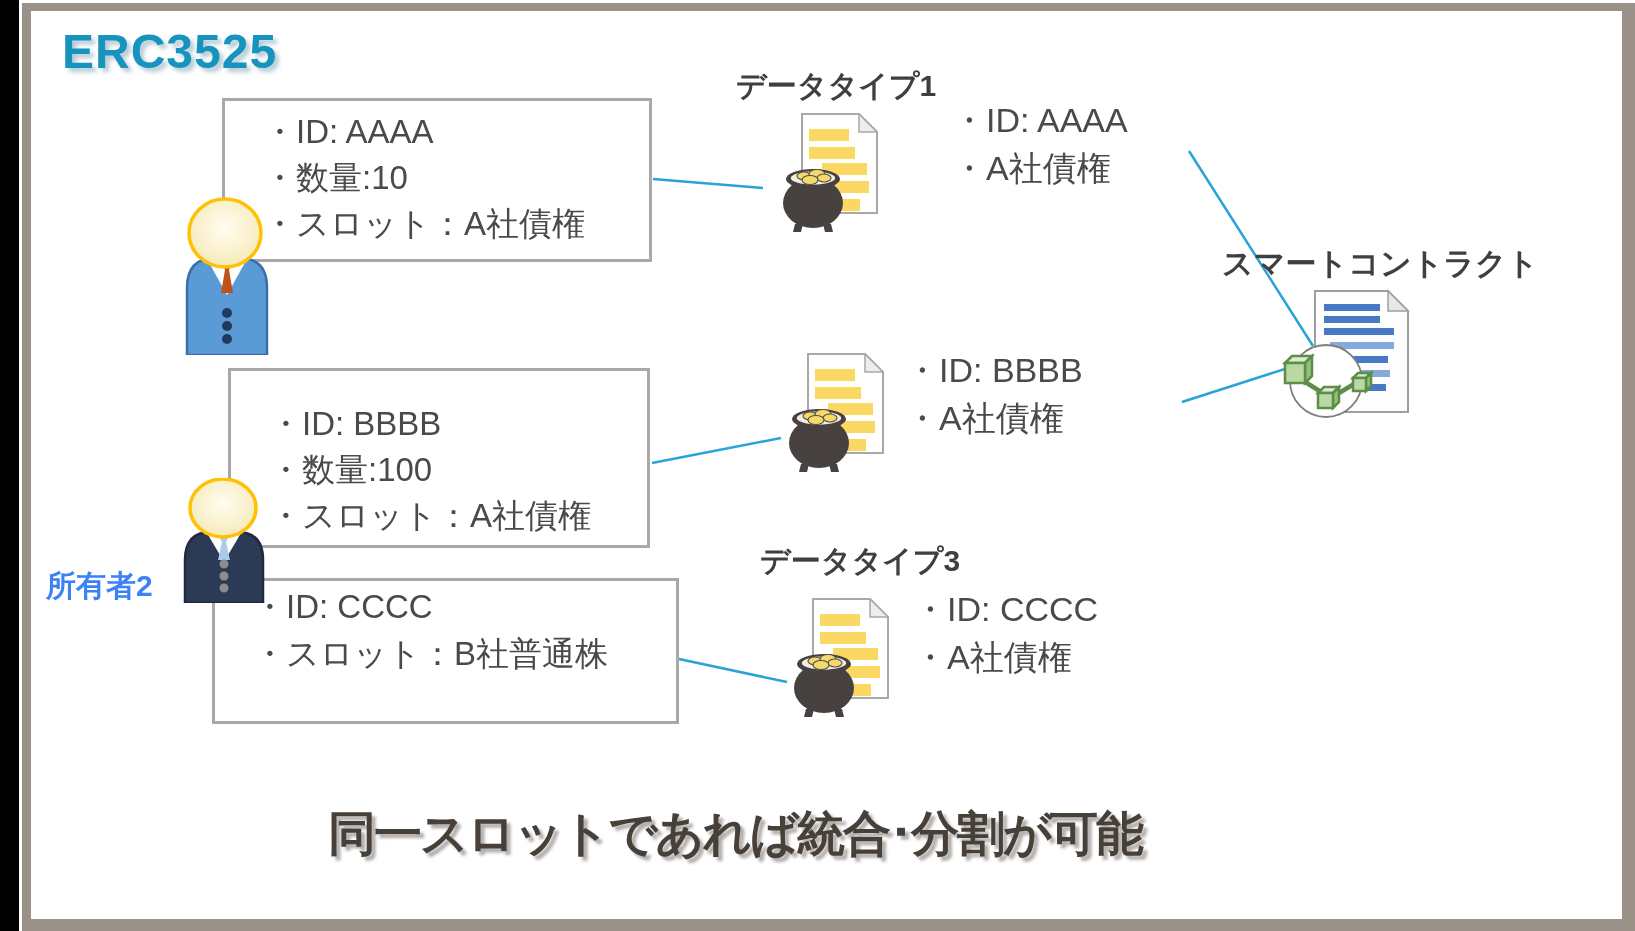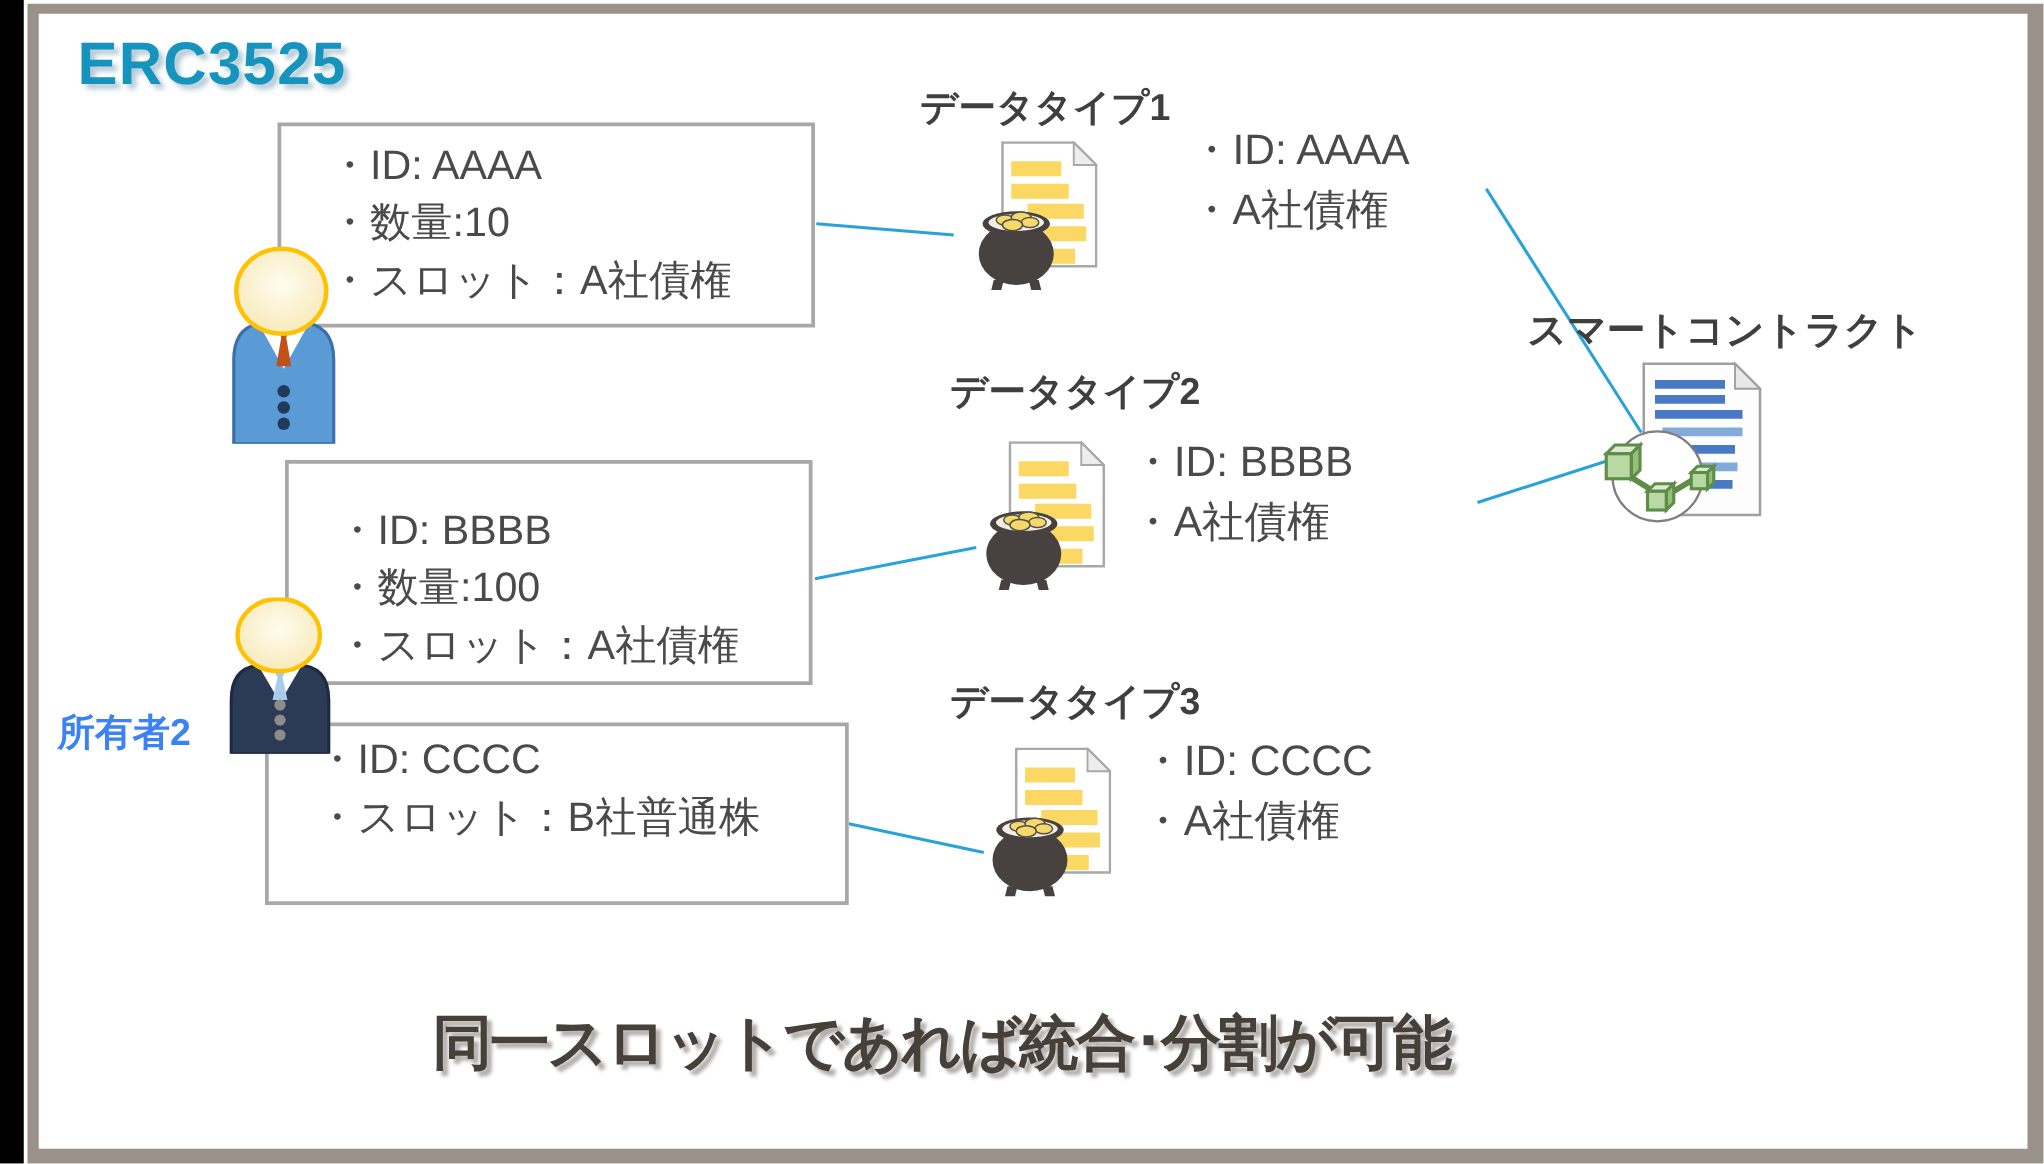"データタイプ2" div.abs { html: <div>データタイプ2</div> -> none }
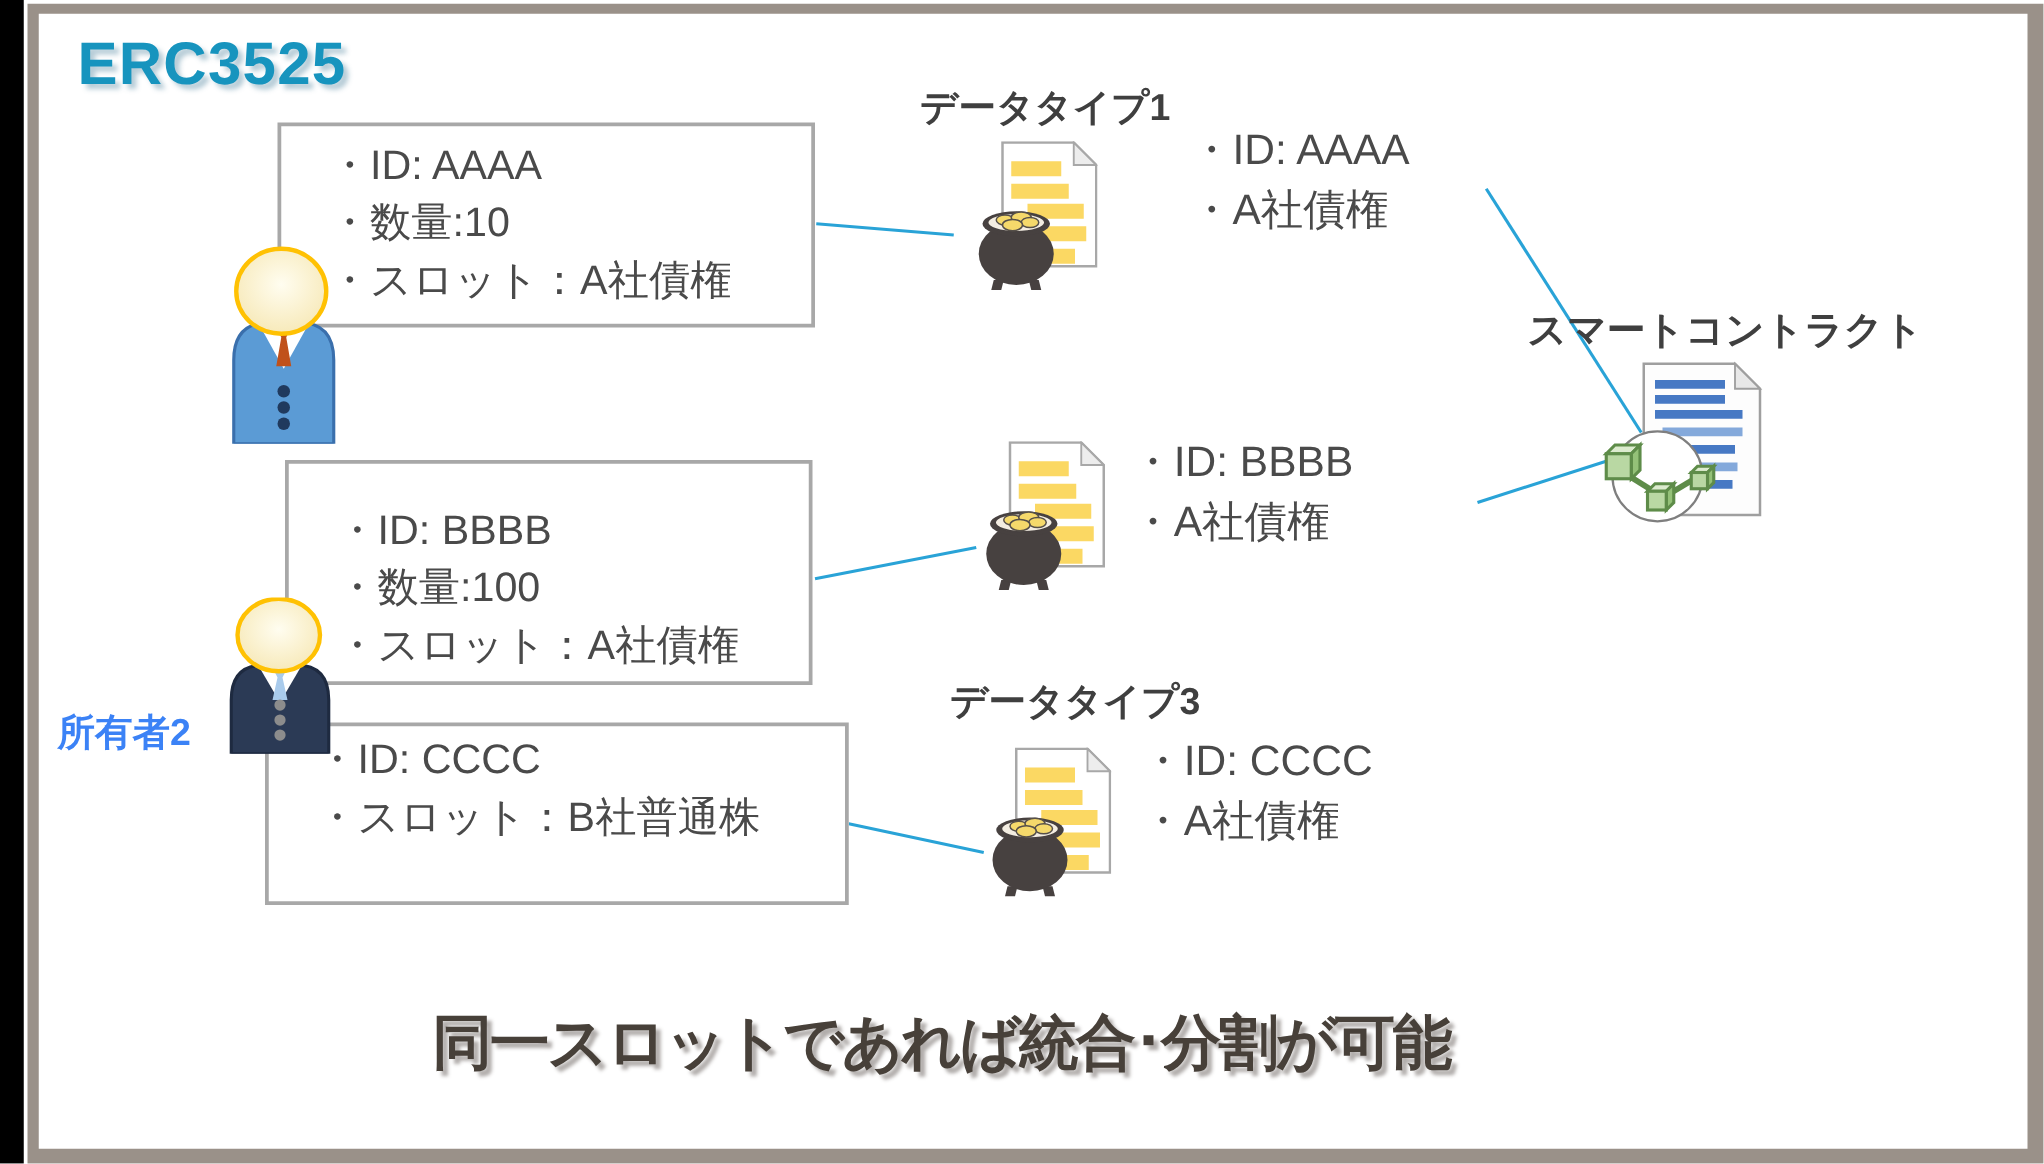"同一スロットであれば統合･分割が可能" #footer { text-align: right -> center }
